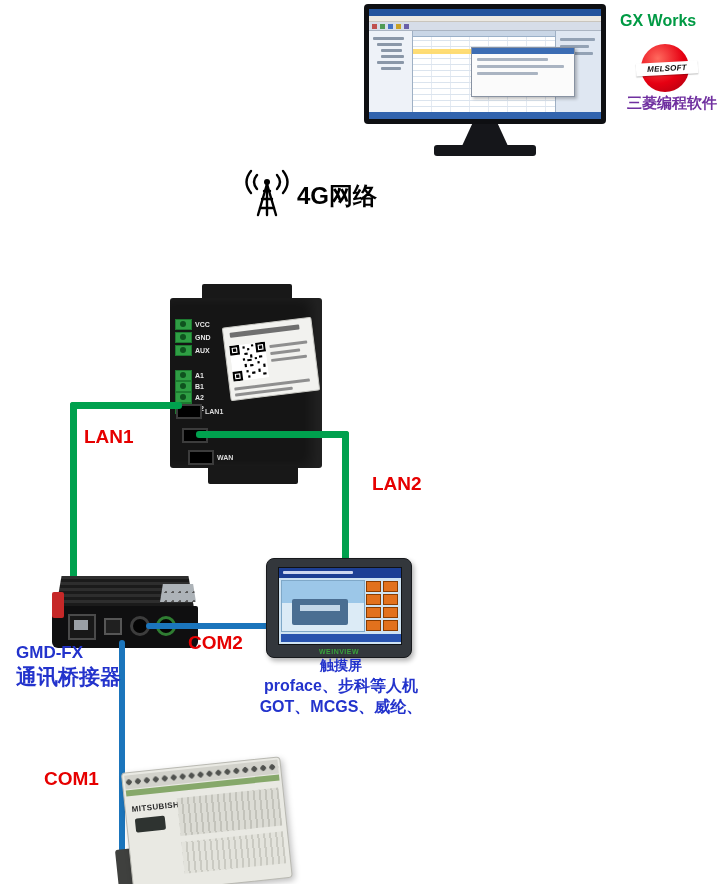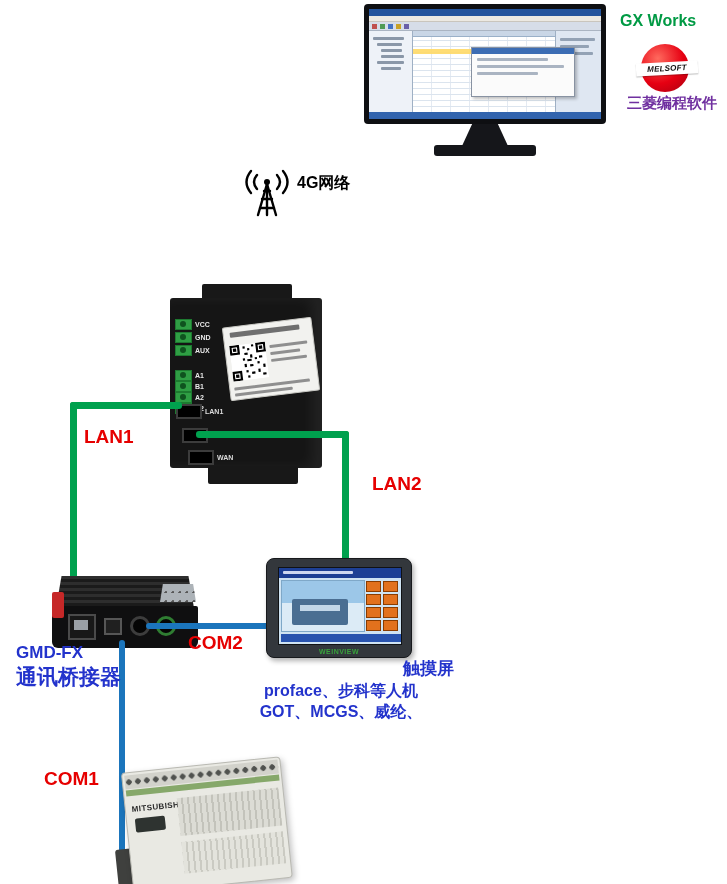"4G网络" .lbl-4g { font-size: 16px -> 24px; top: 173px -> 180px }
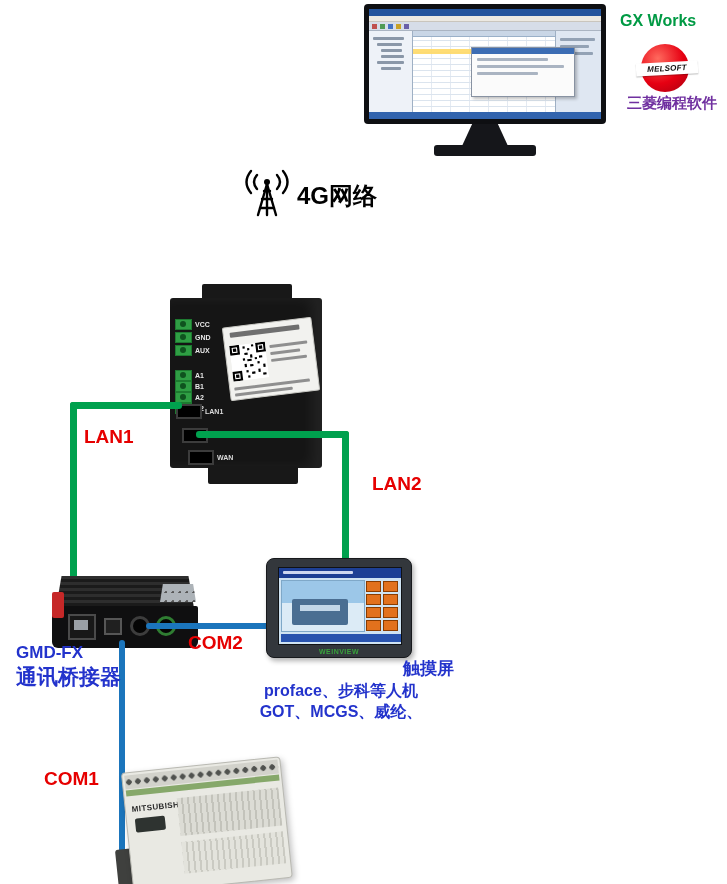"触摸屏" .hmi-t { font-size: 17px -> 14px; text-align: right -> none }
